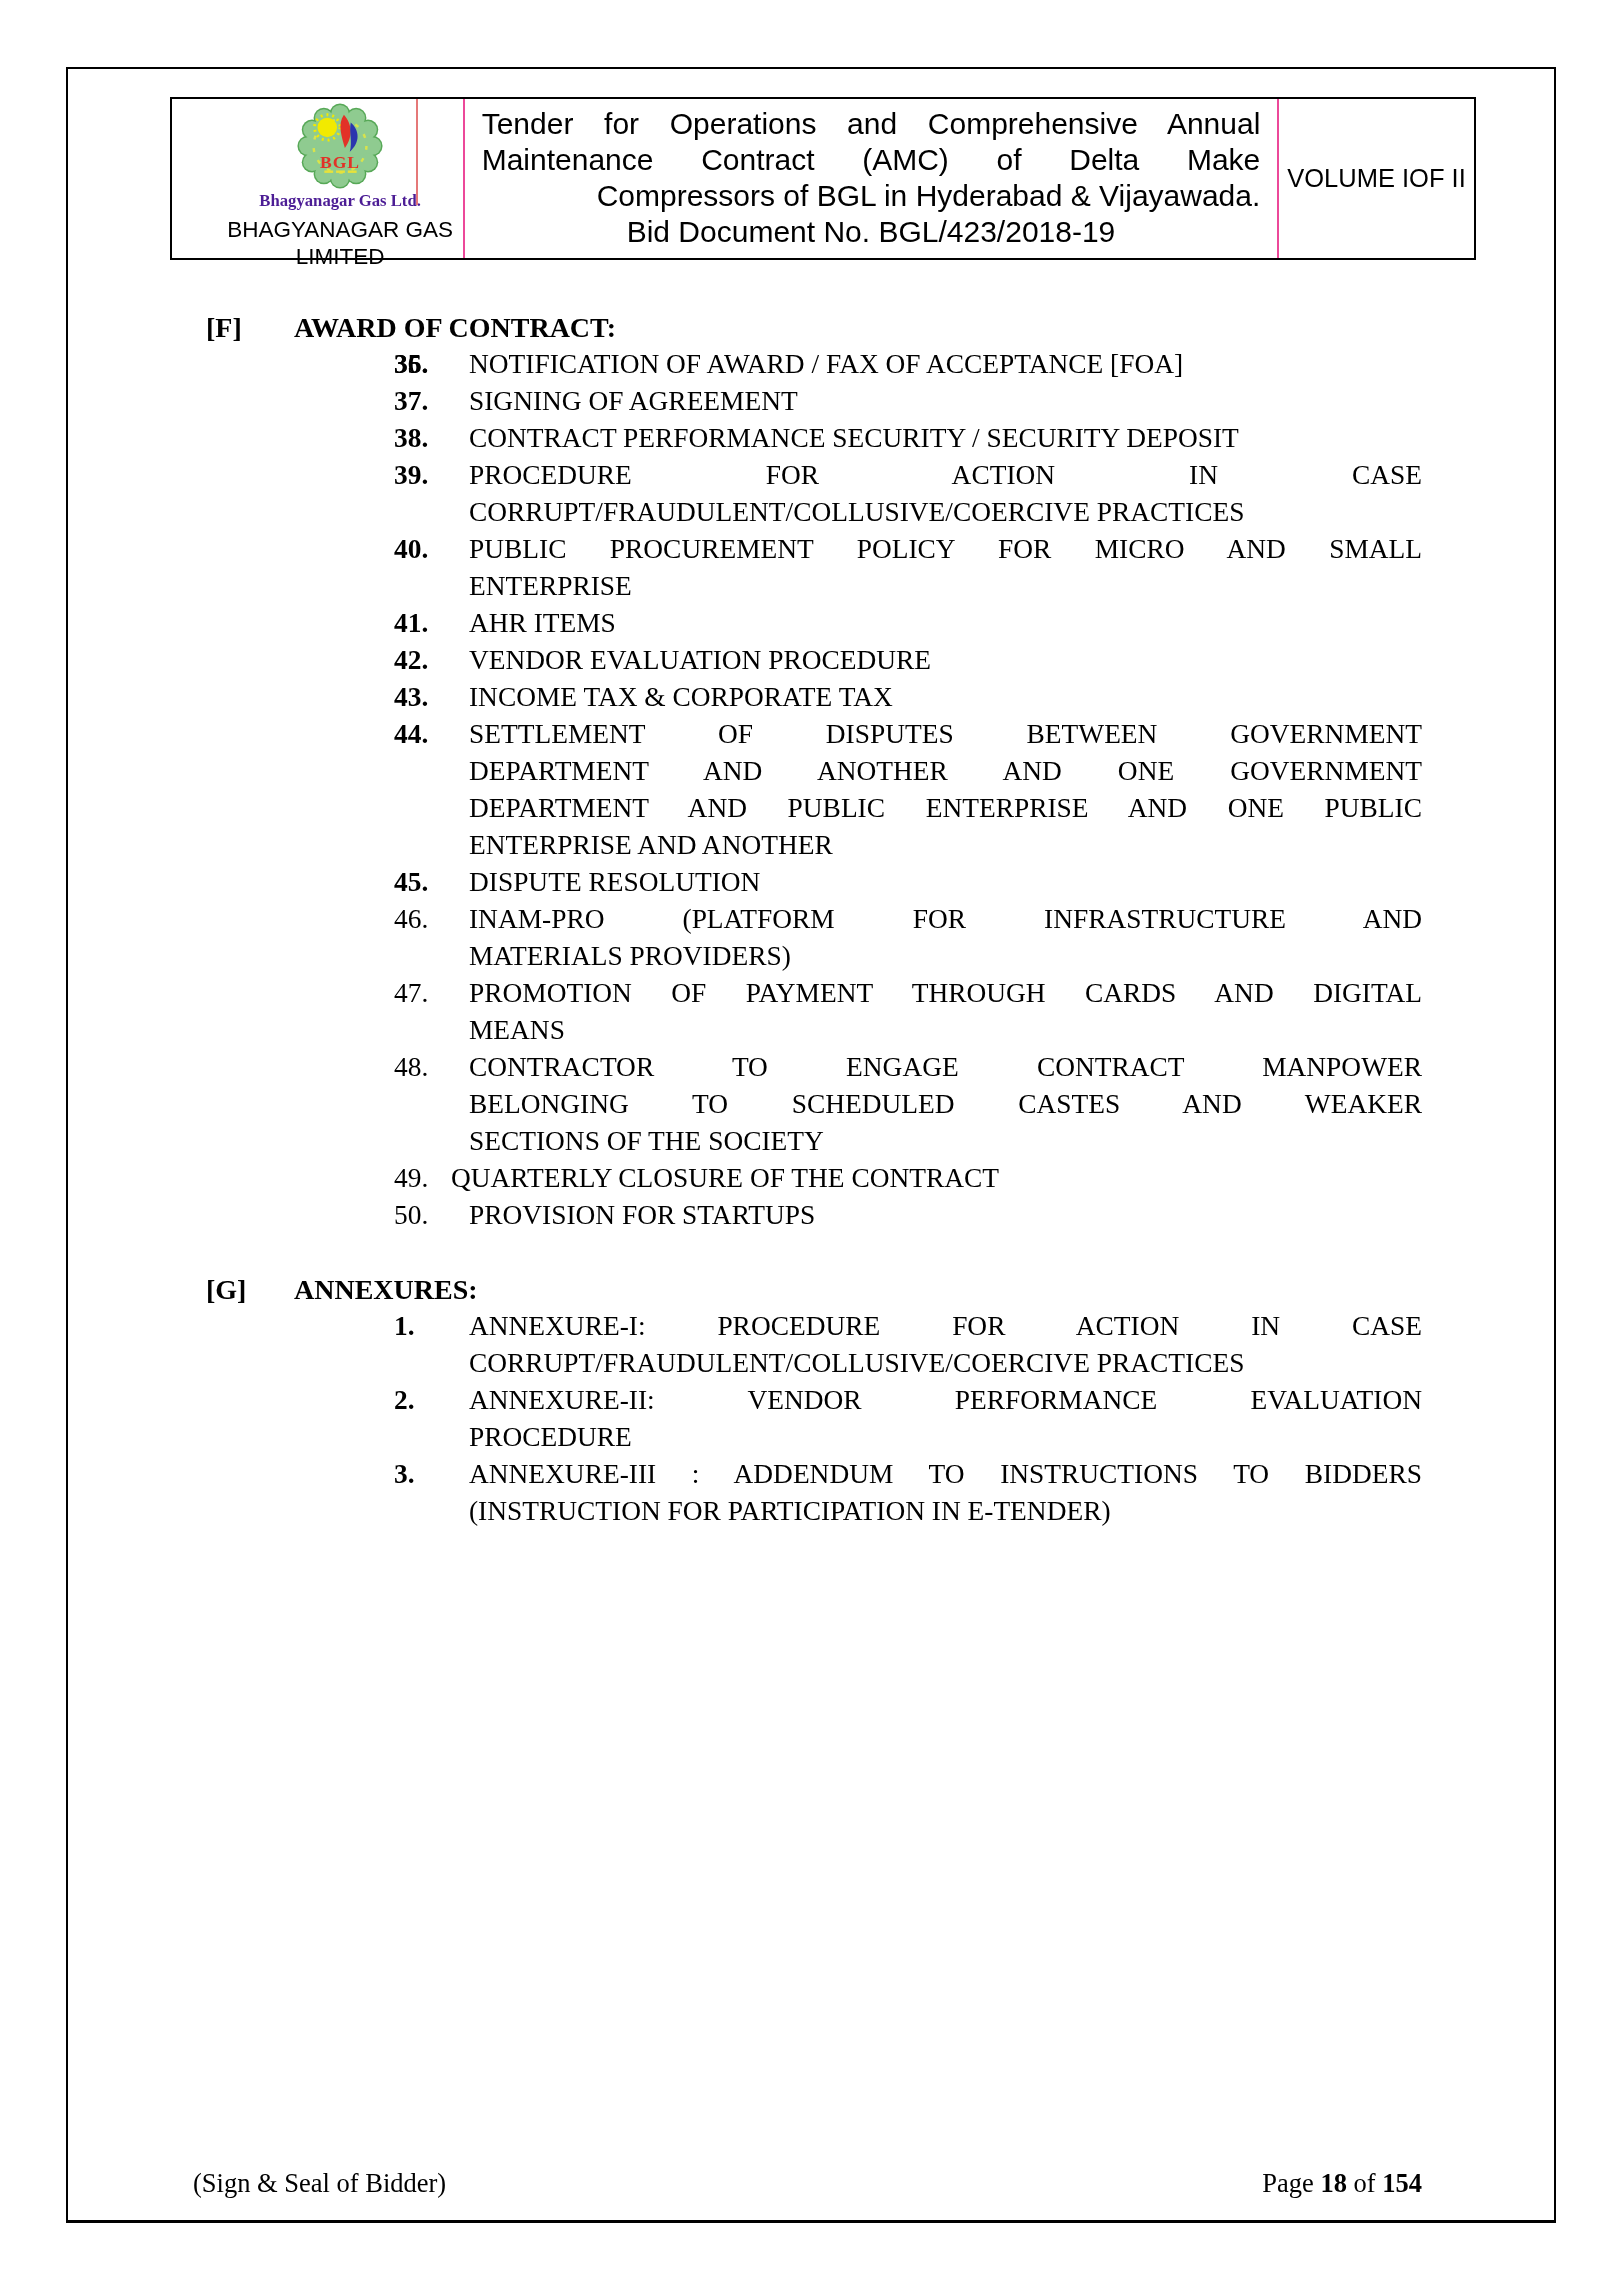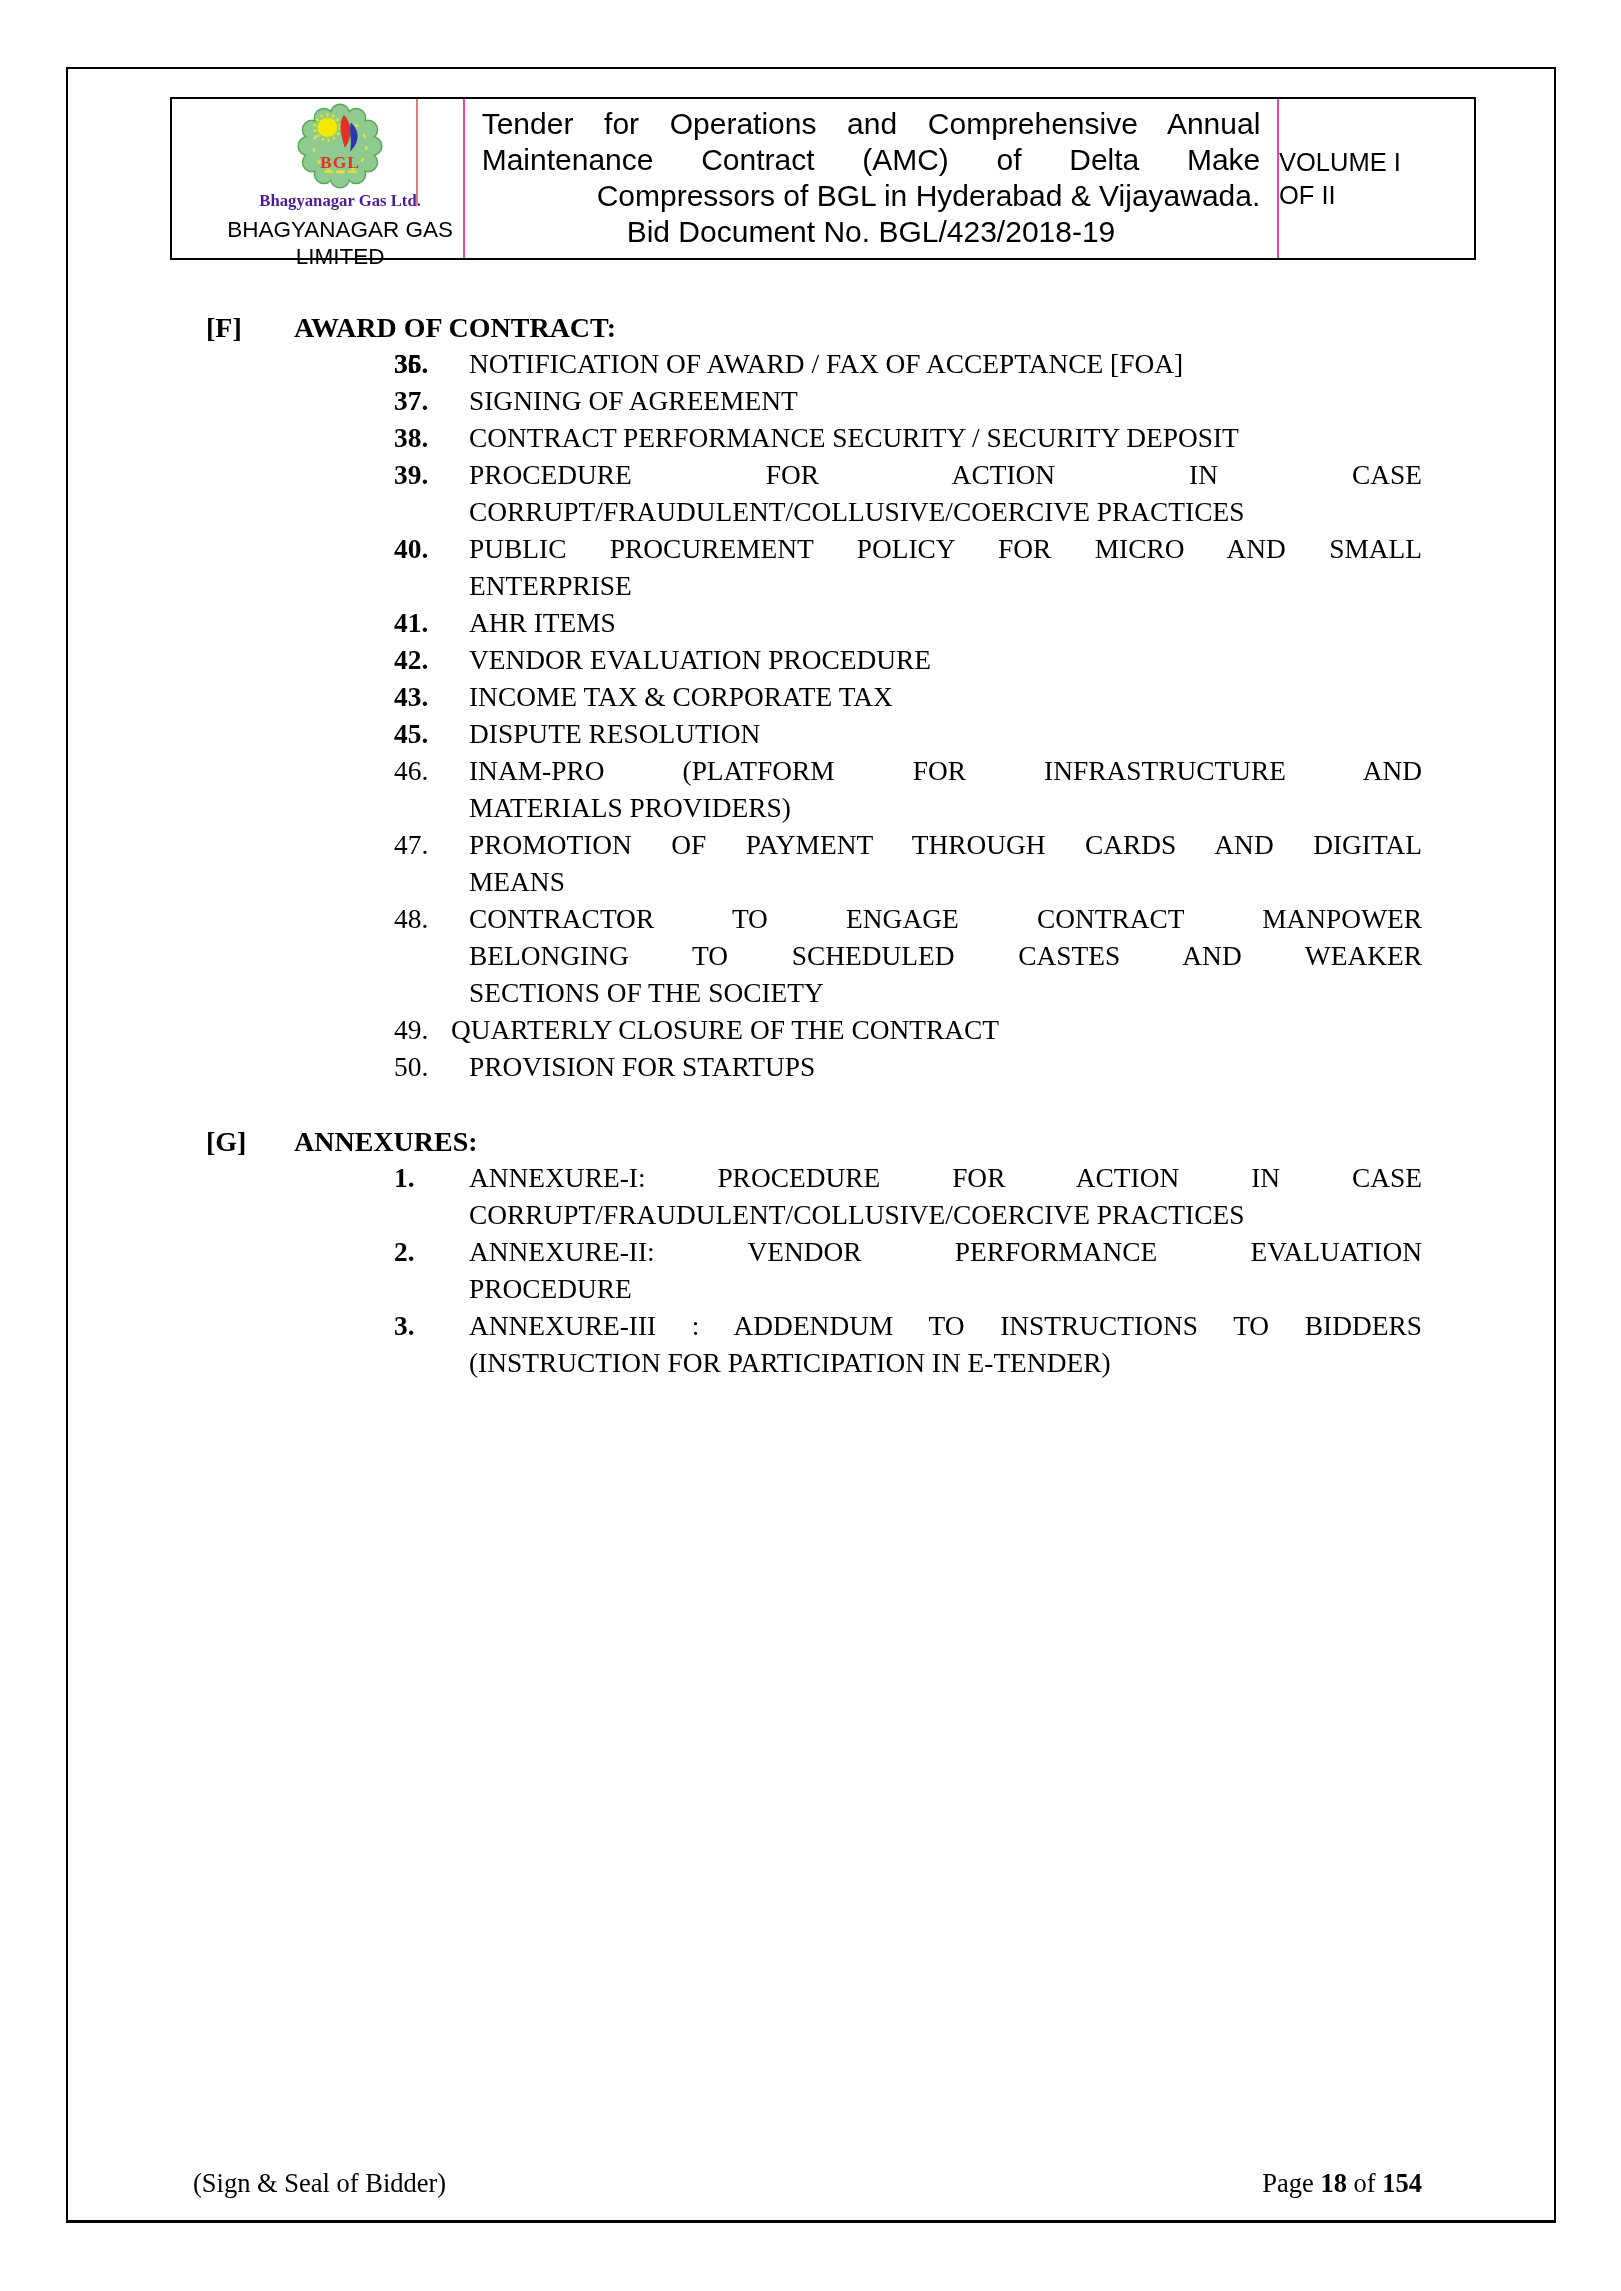"VOLUME I" .volume-cell { align-items: none -> center; flex-direction: column -> row }
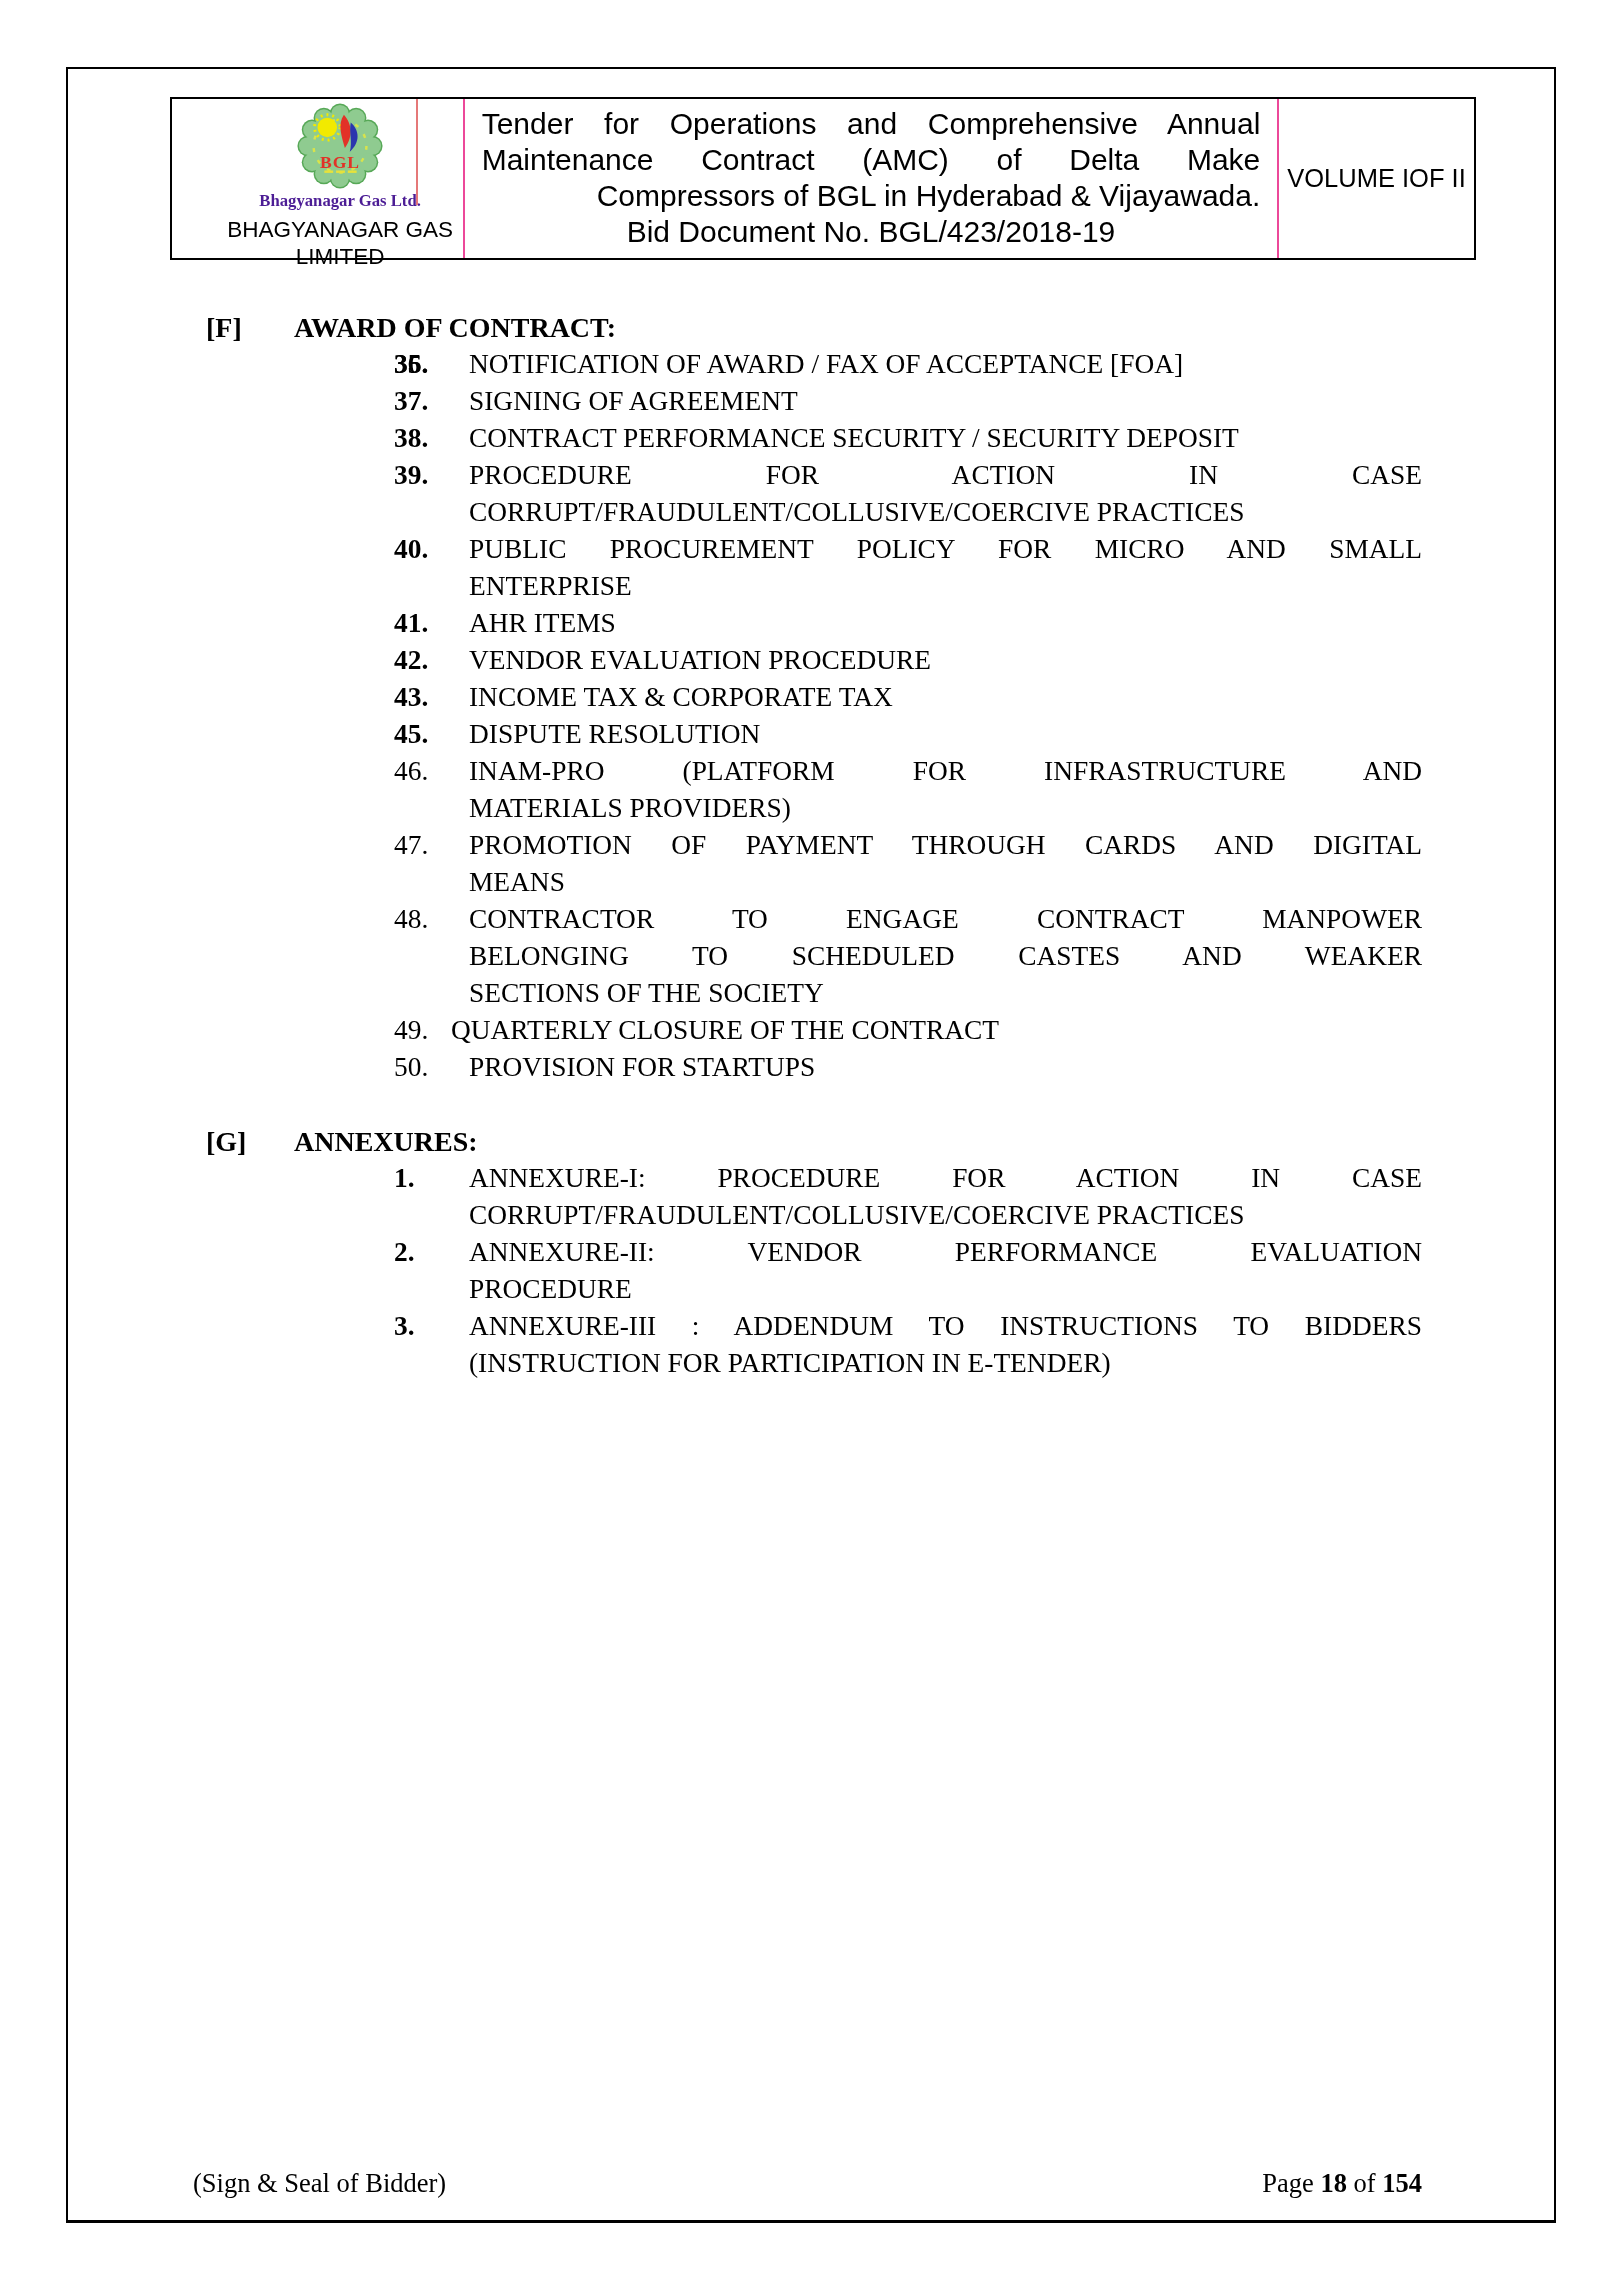"44." div.item { html: none -> <div> <span>44.</span> <div> <div>SETTLEMENT OF DISPUTES BETWEEN GOVERNMENT</div> <div>DEPARTMENT AND ANOTHER AND ONE GOVERNMENT</div> <div>DEPARTMENT AND PUBLIC ENTERPRISE AND ONE PUBLIC</div> <div>ENTERPRISE AND ANOTHER</div> </div> </div> }
